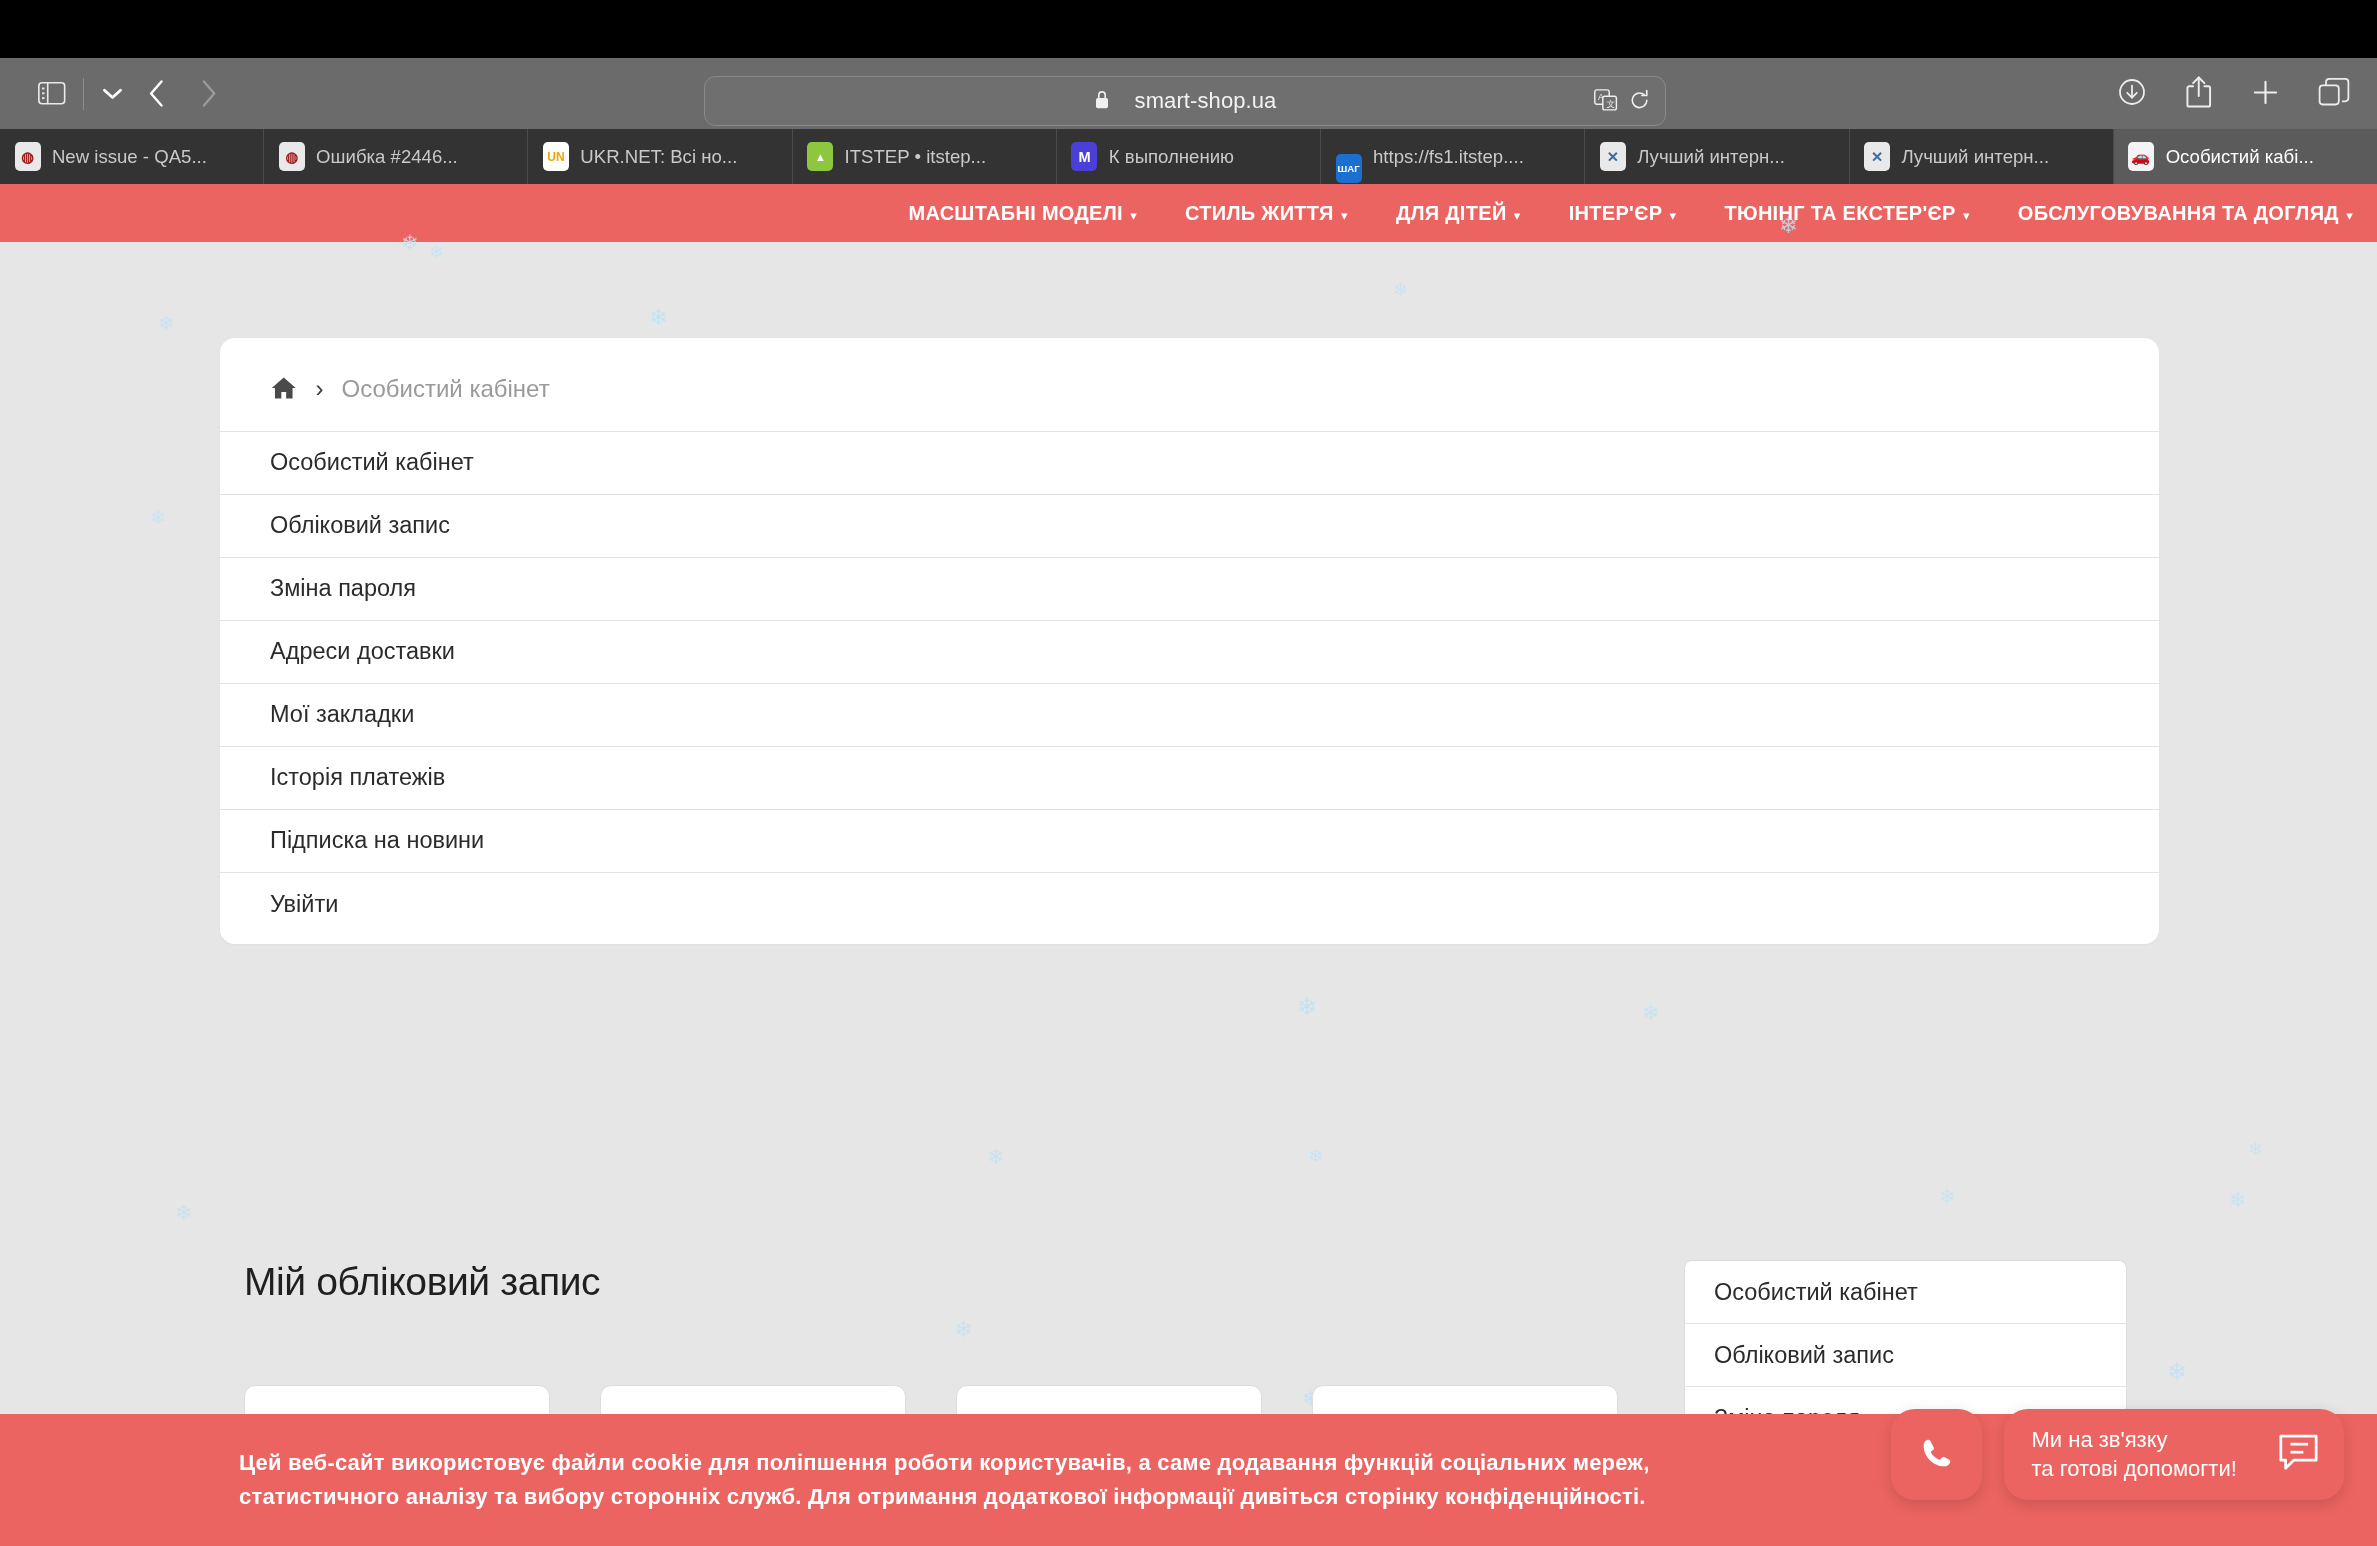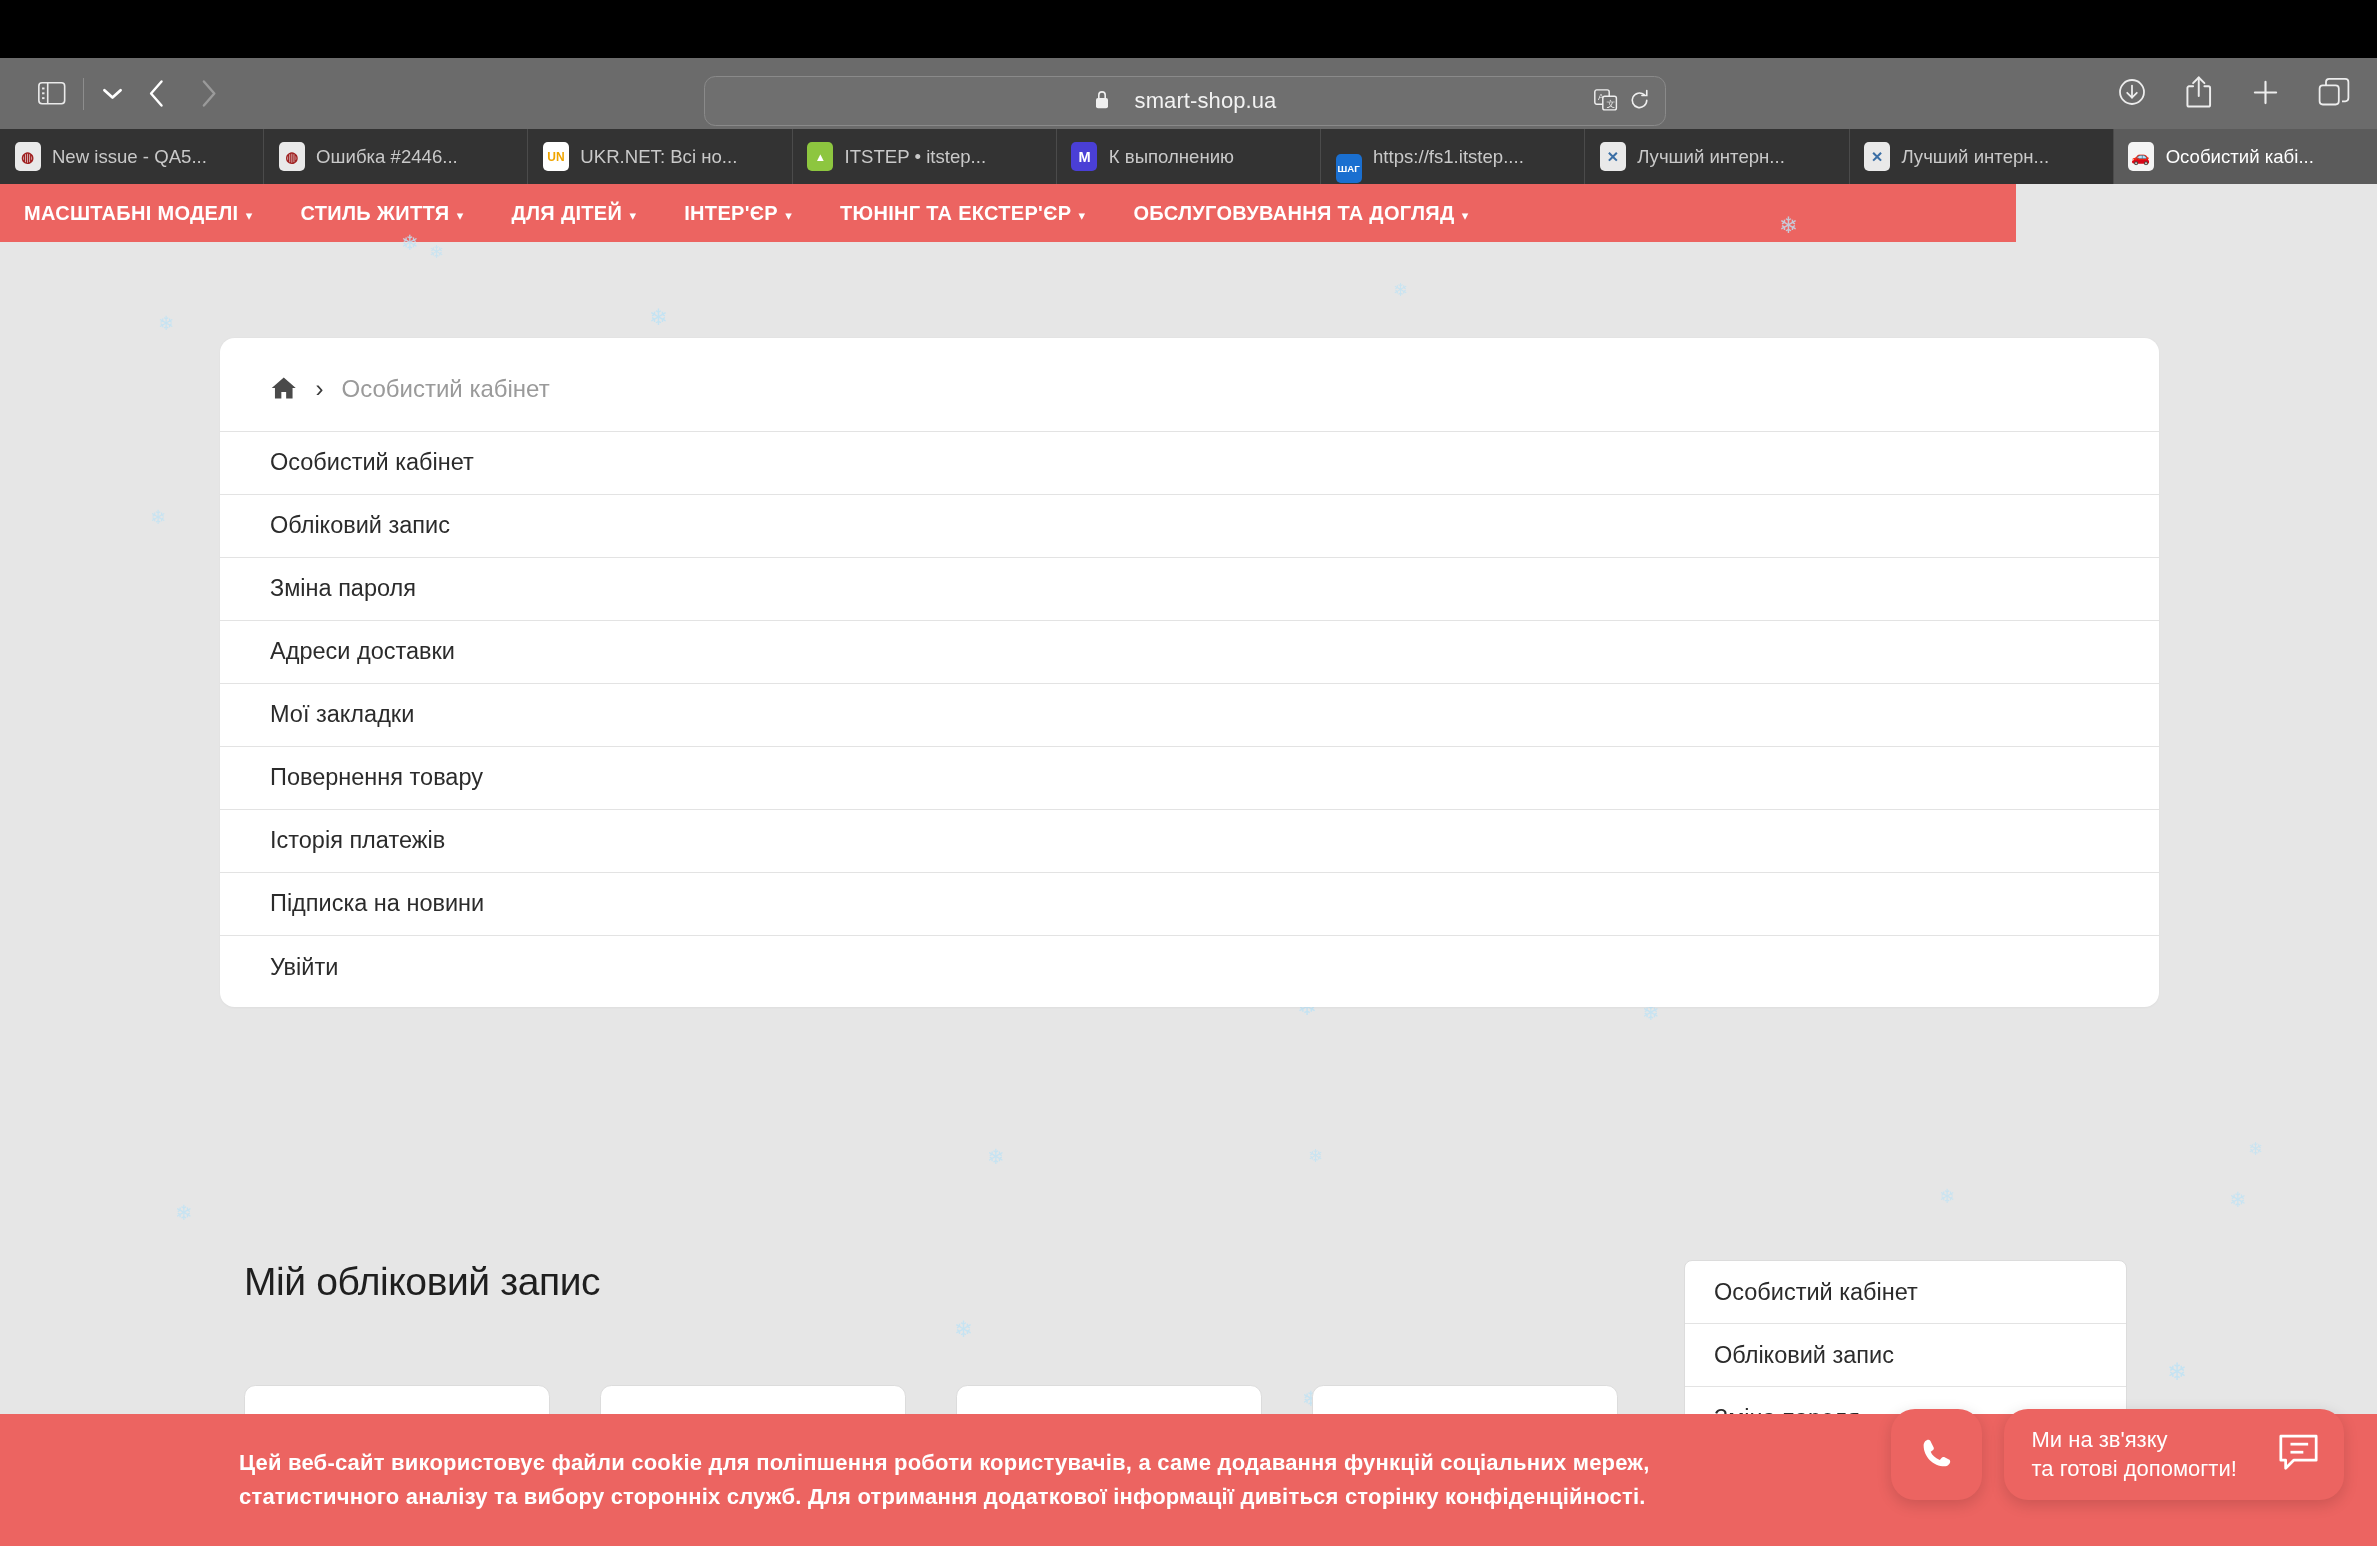"МАСШТАБНІ МОДЕЛІ" .sitenav { justify-content: flex-start -> flex-end; width: 2016px -> 2377px }
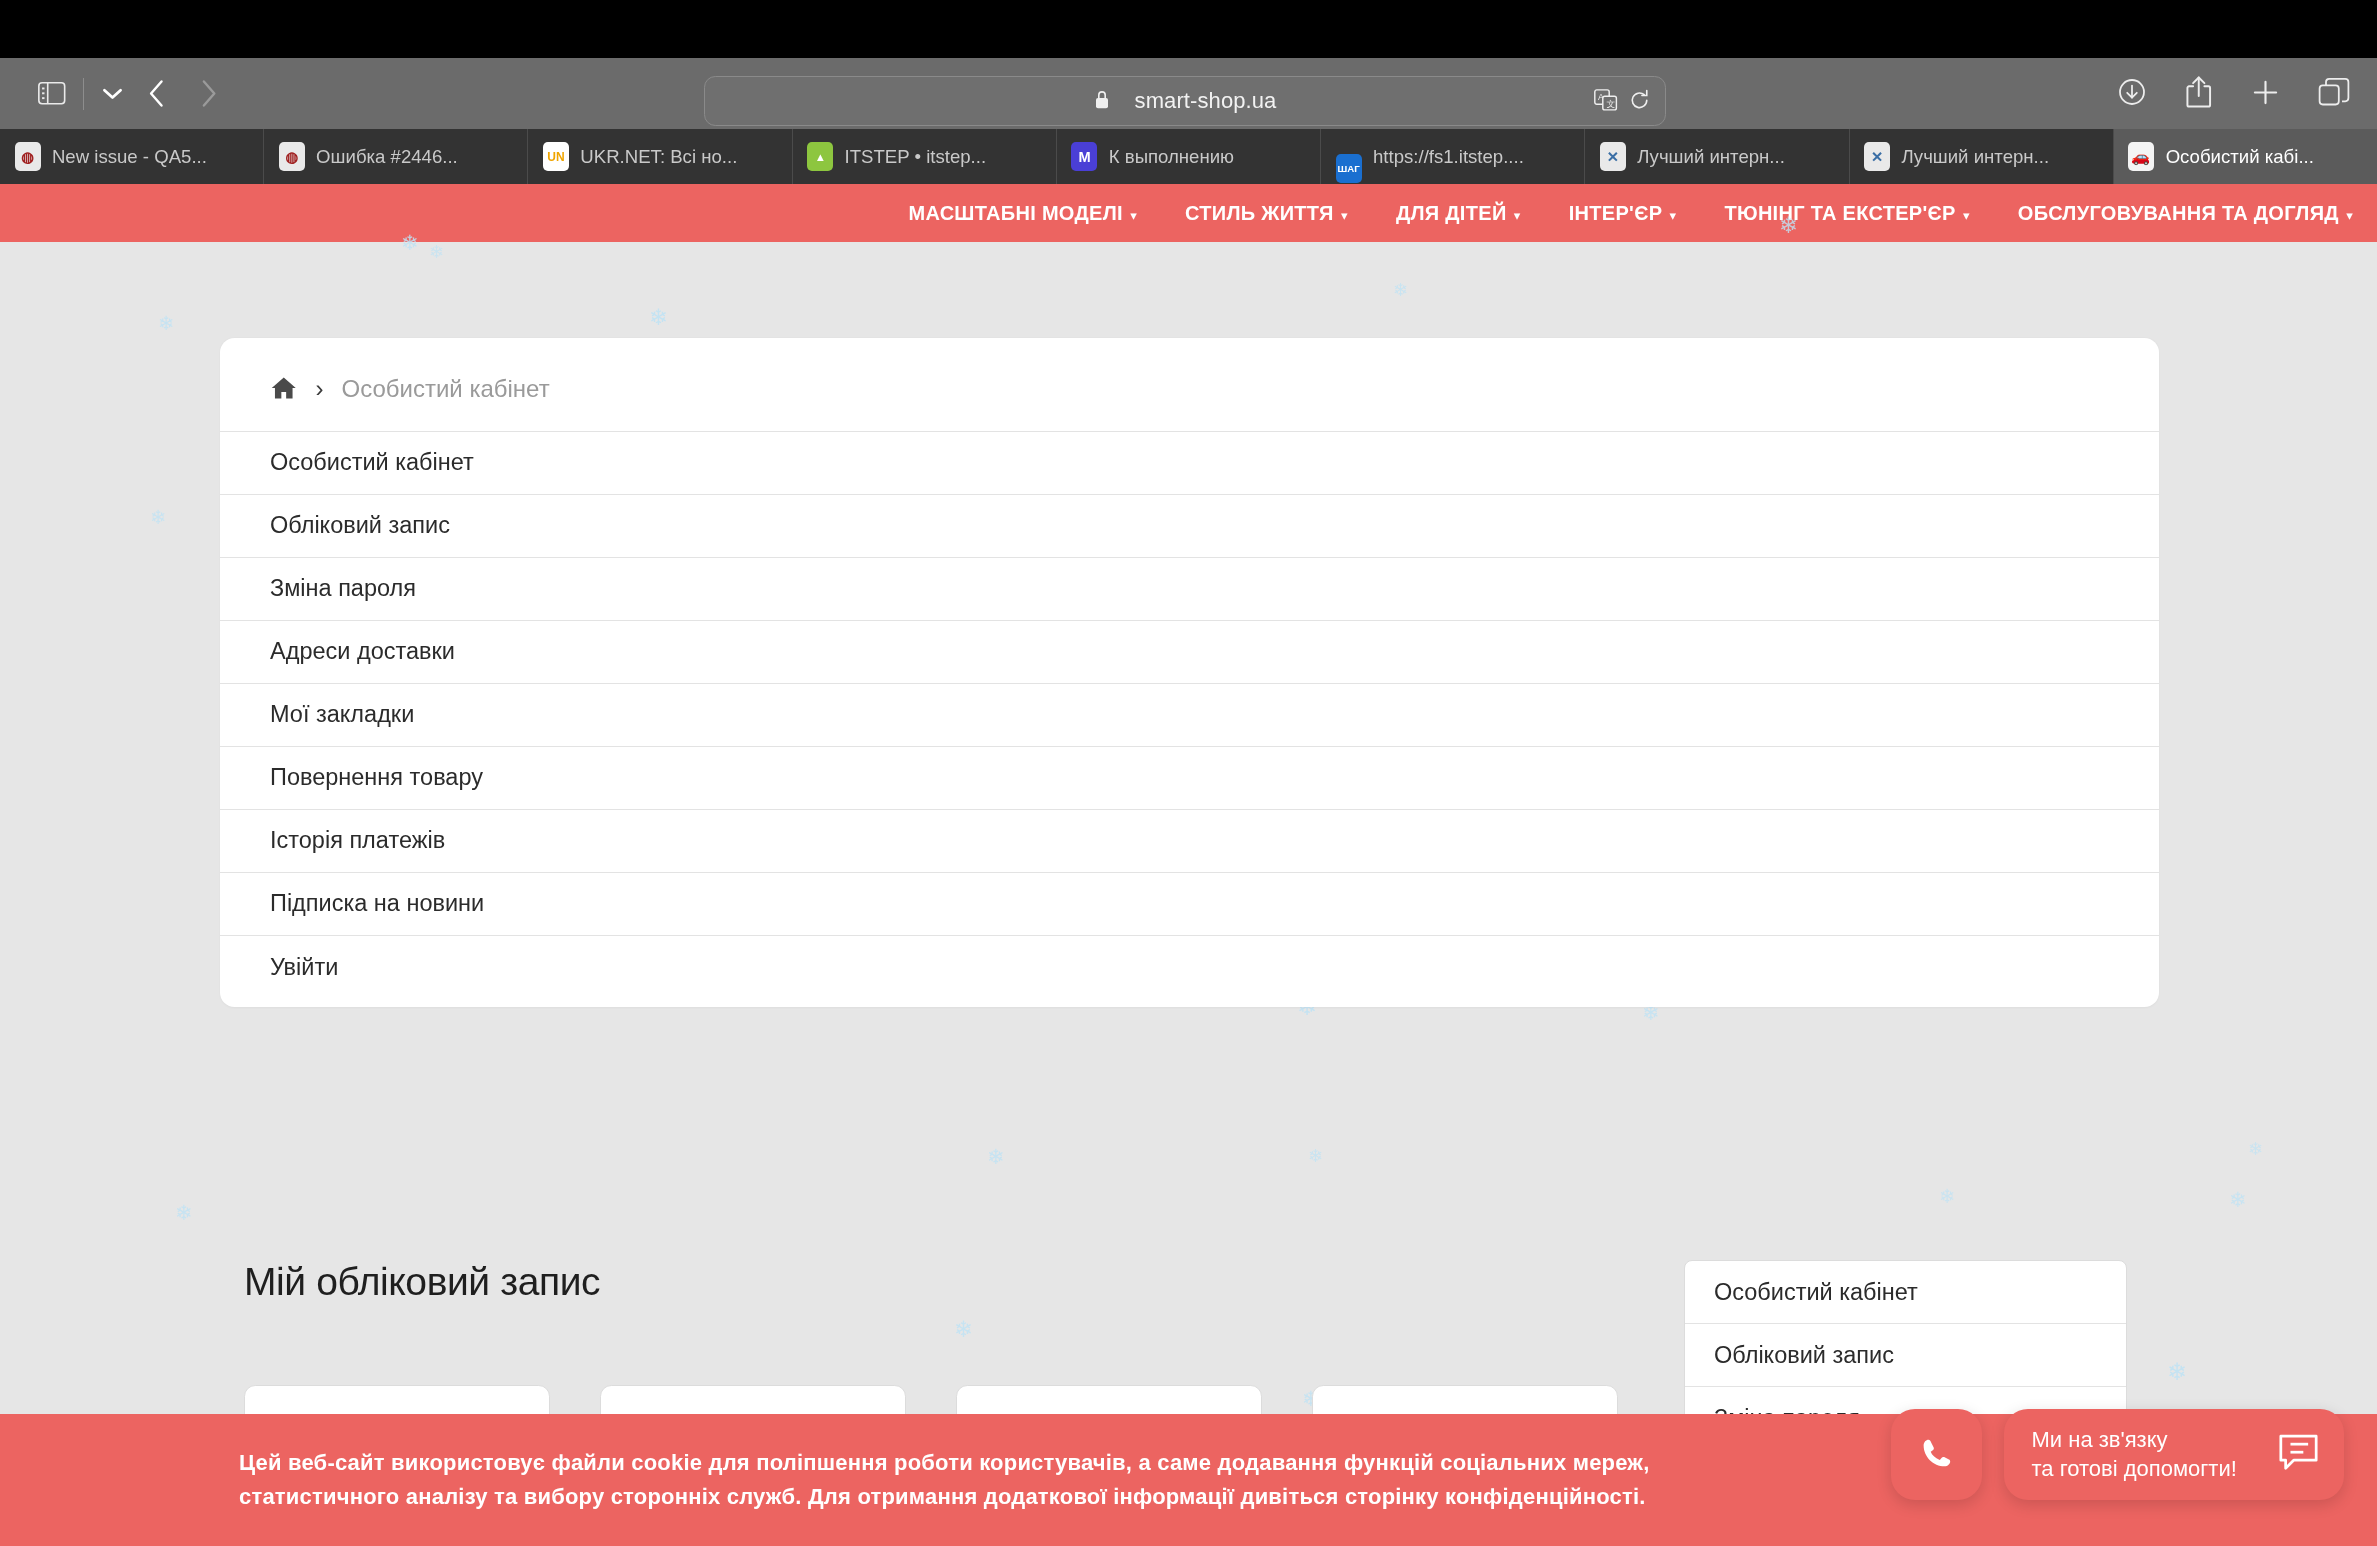"Повернення товару" div.linkrow { html: <div> <span>Повернення товару</span> </div> -> none }
